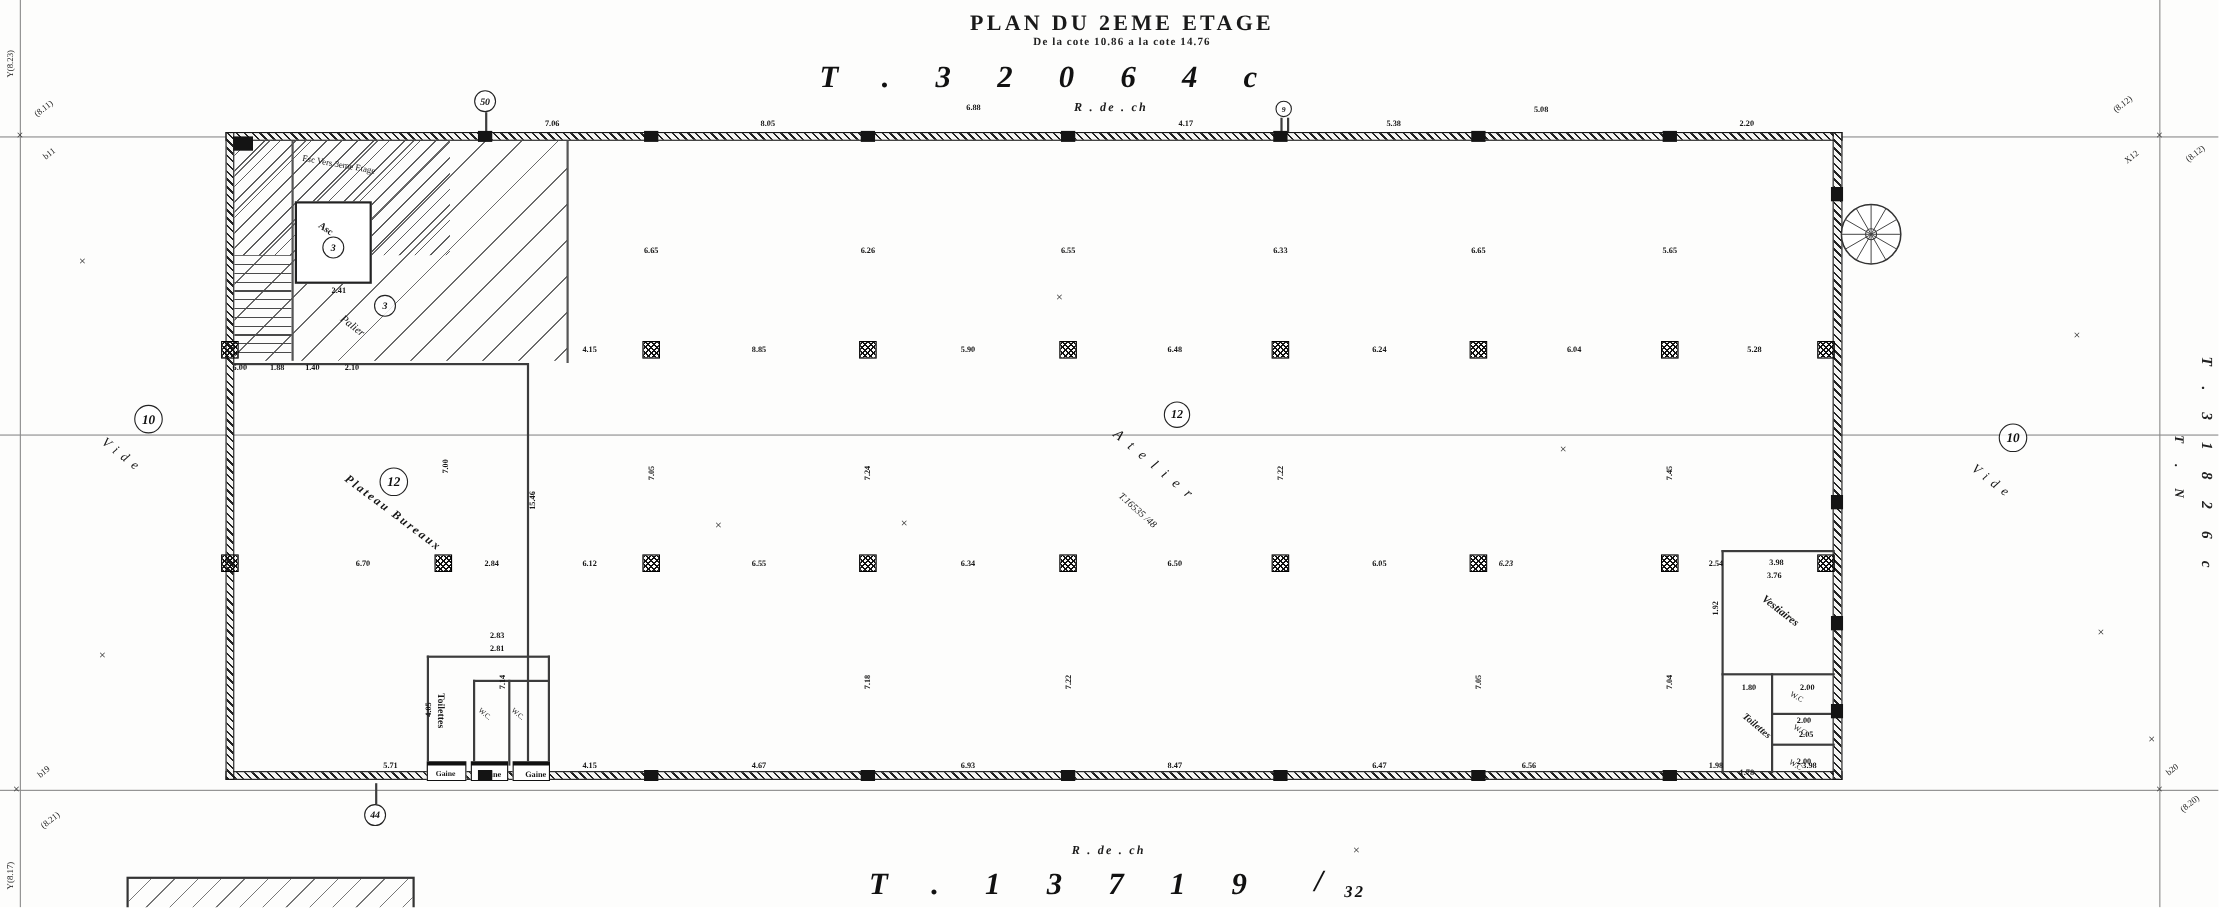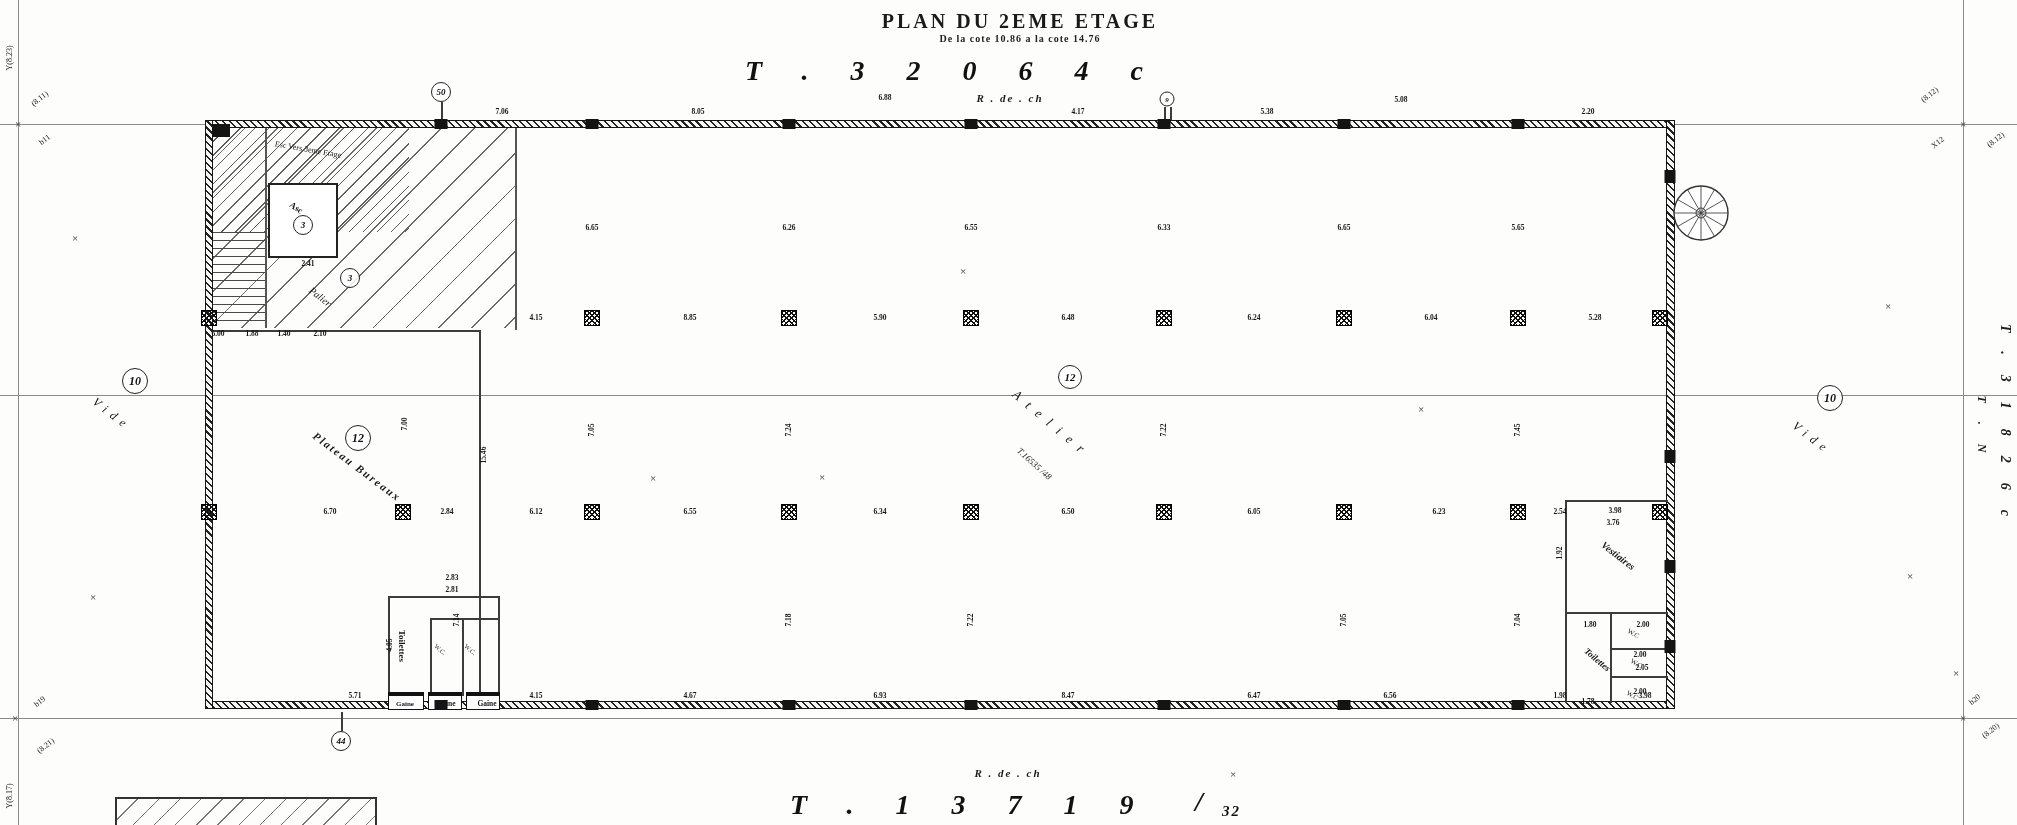"6.23" span.dim { font-style: none -> italic; left: 1439px -> 1369px }
